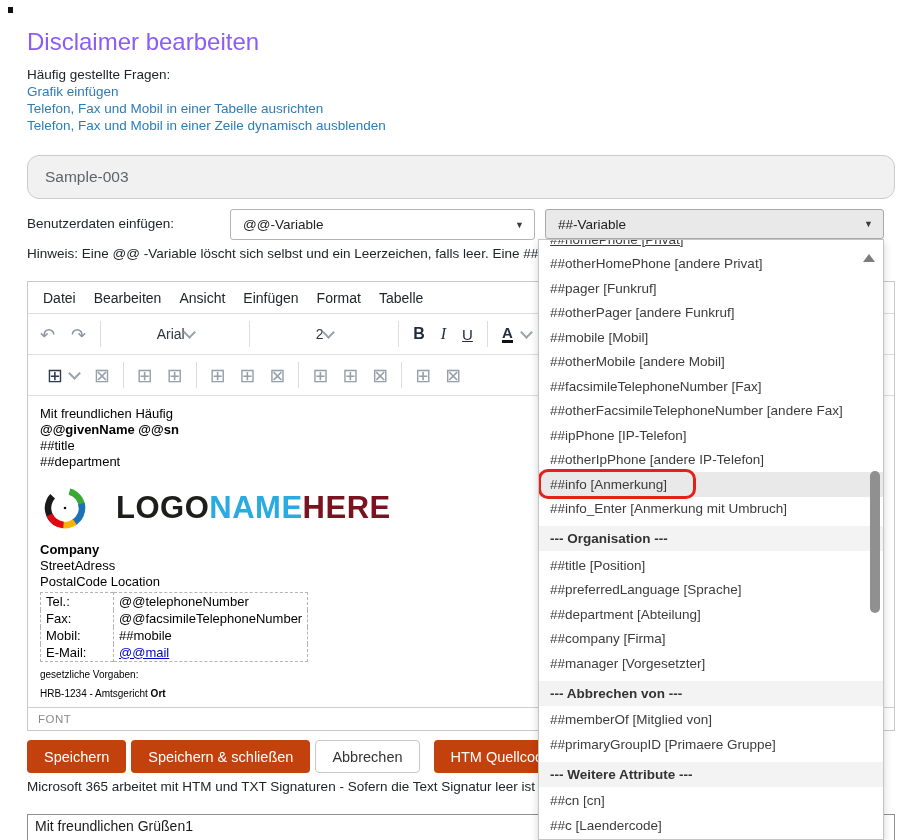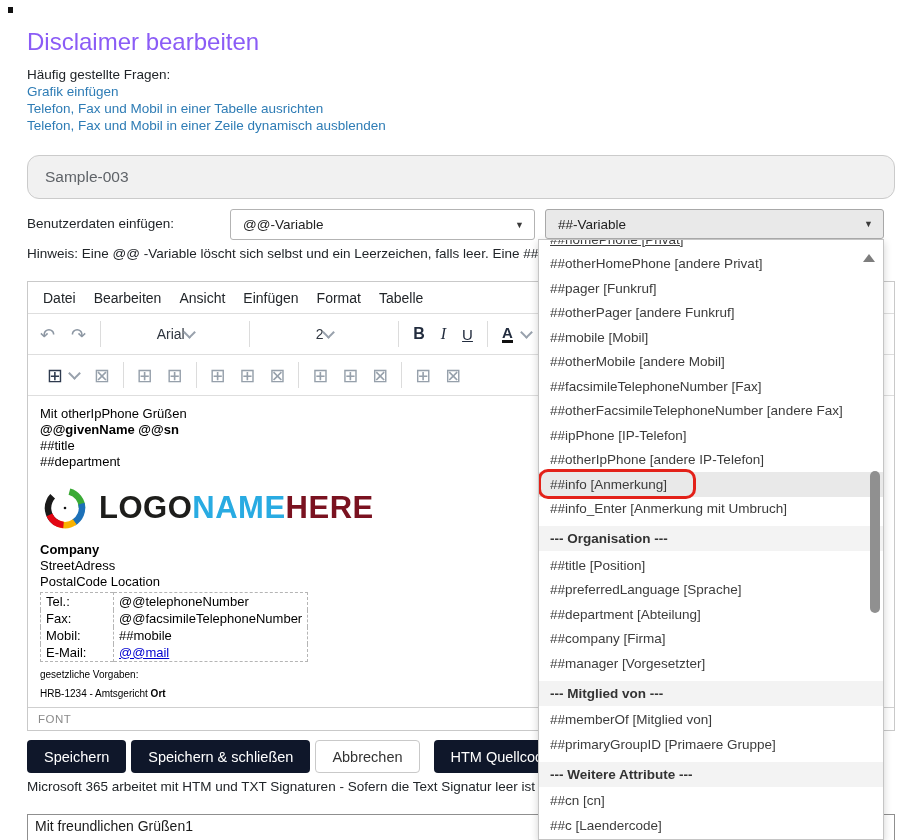"Mit otherIpPhone Grüßen" div { text: otherIpPhone Grüßen -> freundlichen Häufig }
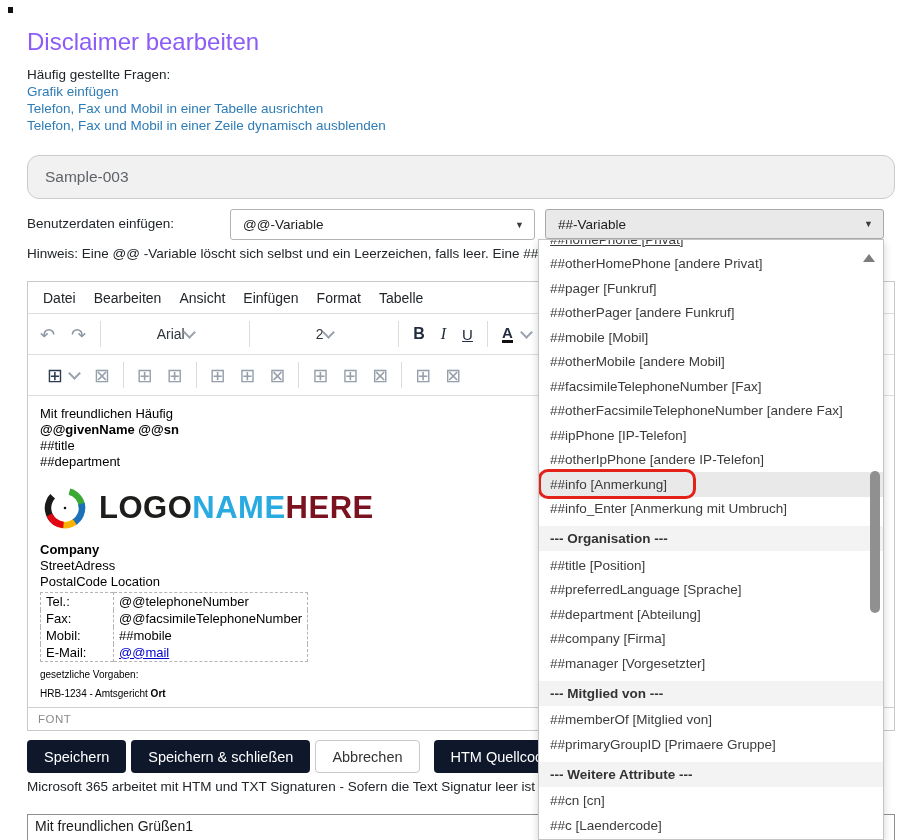"LOGONAMEHERE" .logo-row { gap: 7px -> 24px }
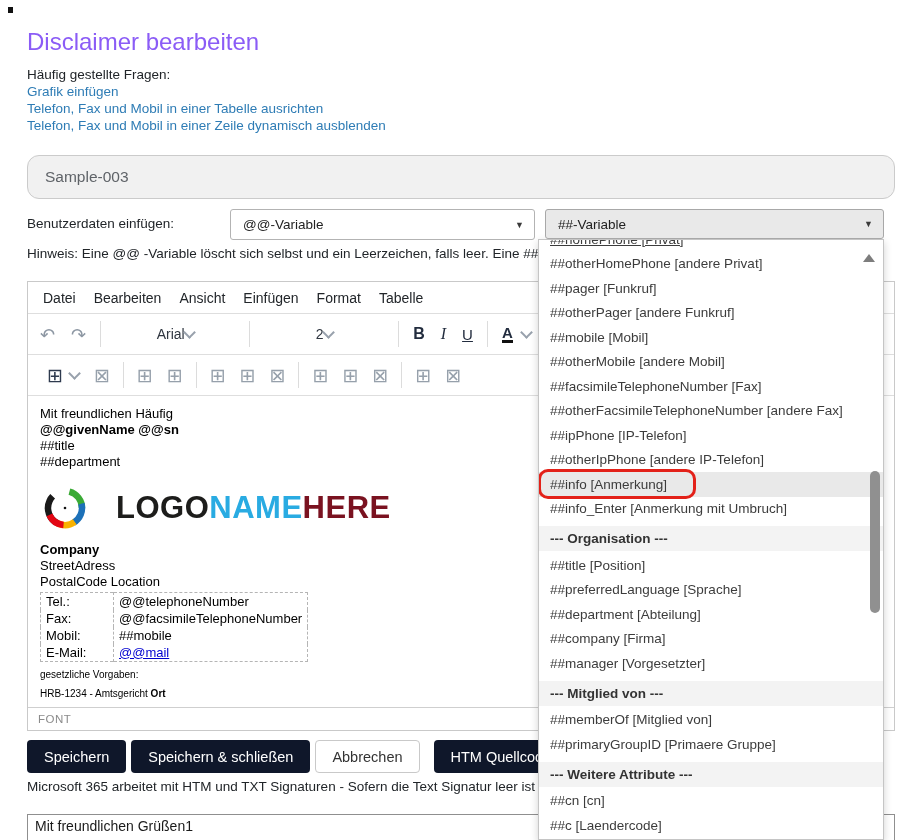"--- Mitglied von ---" li.group { text: Mitglied -> Abbrechen }
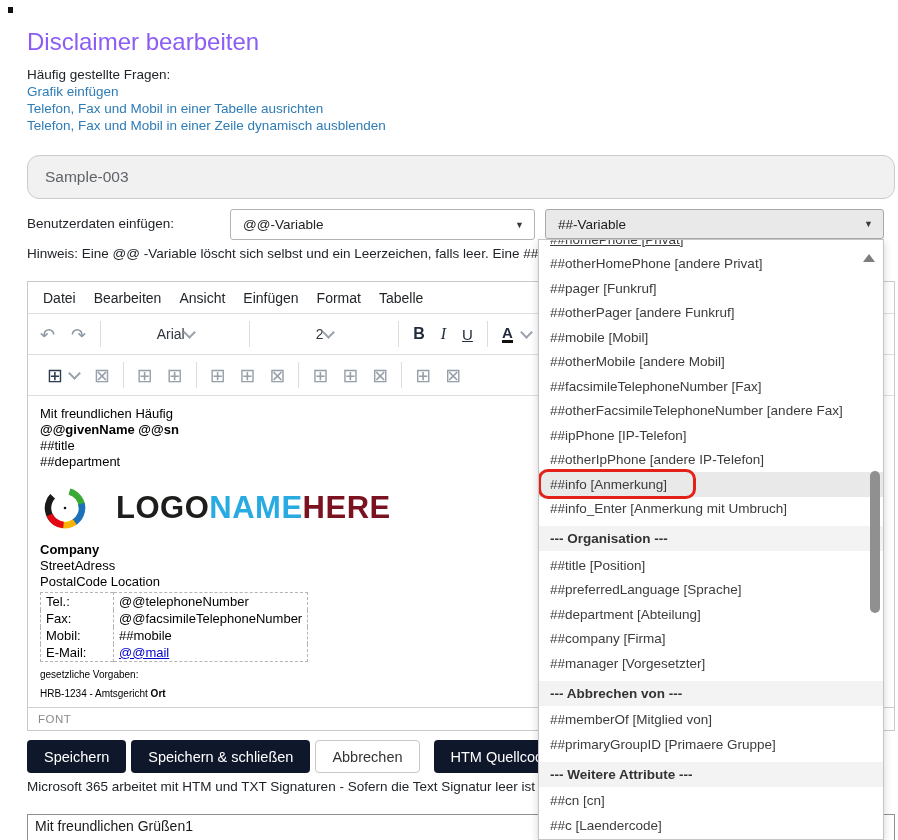"Speichern" .btn.primary { background: #0f172a -> #c2410c }
